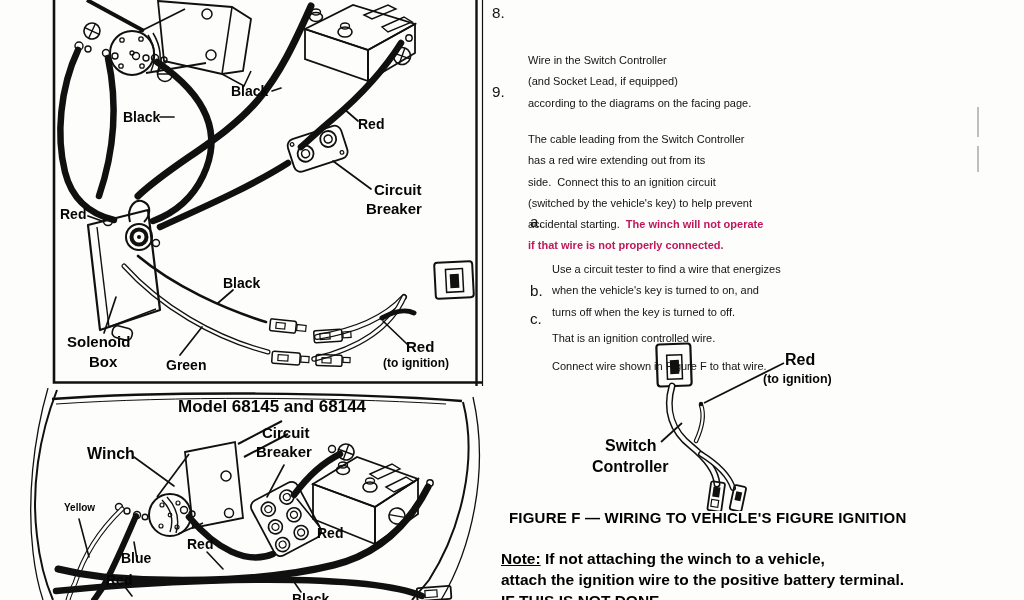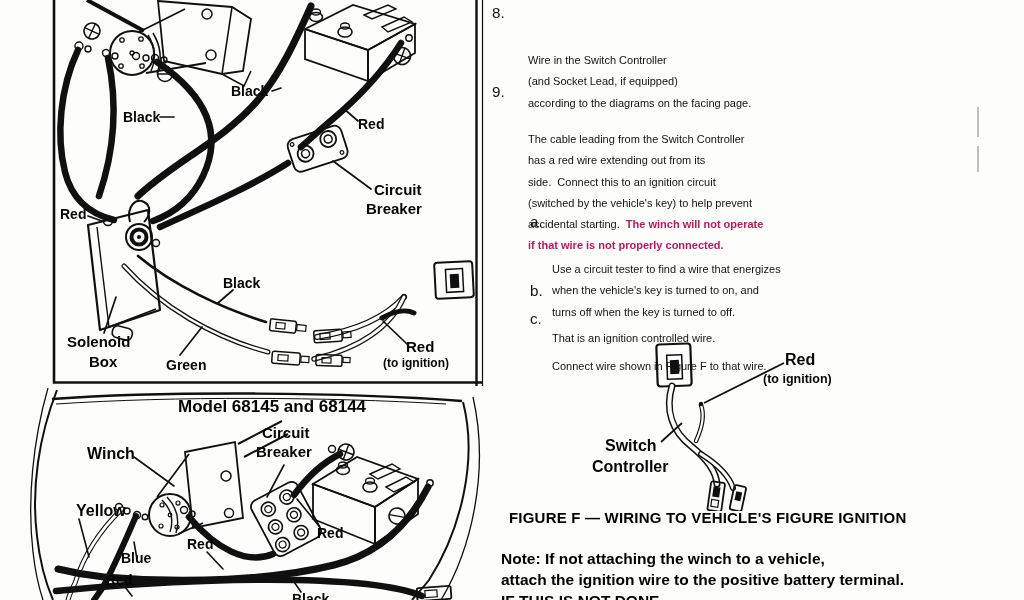"Yellow" div.dl { font-size: 16px -> 10px; left: 76px -> 64px }
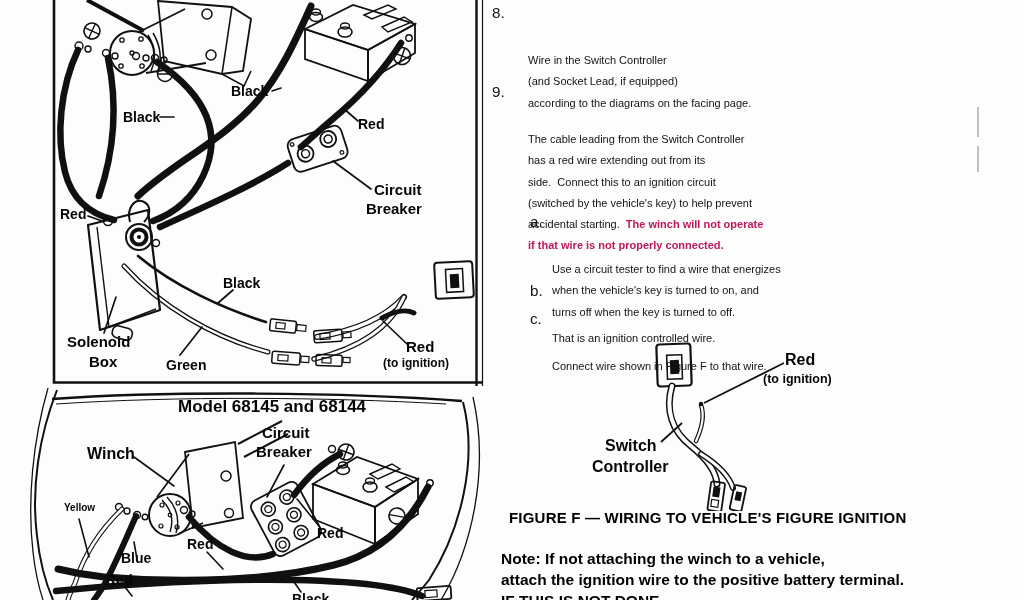"Note:" .u { text-decoration: none -> underline }
